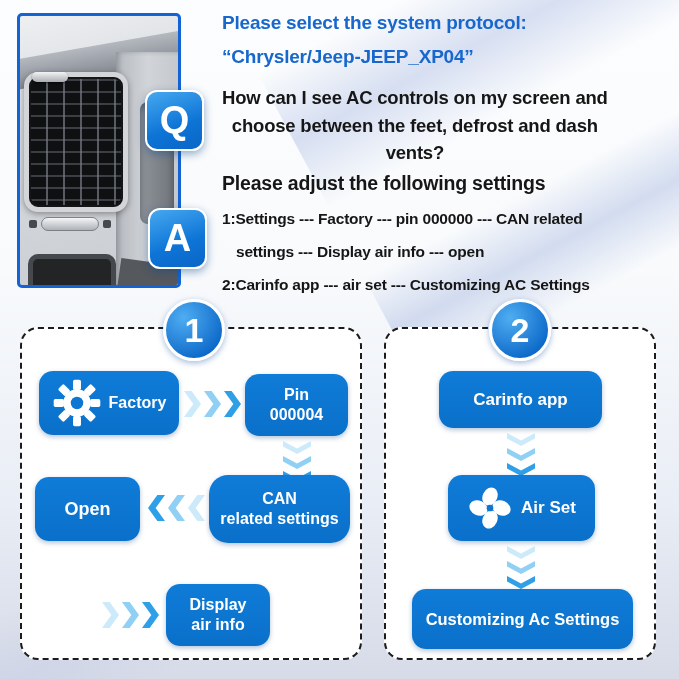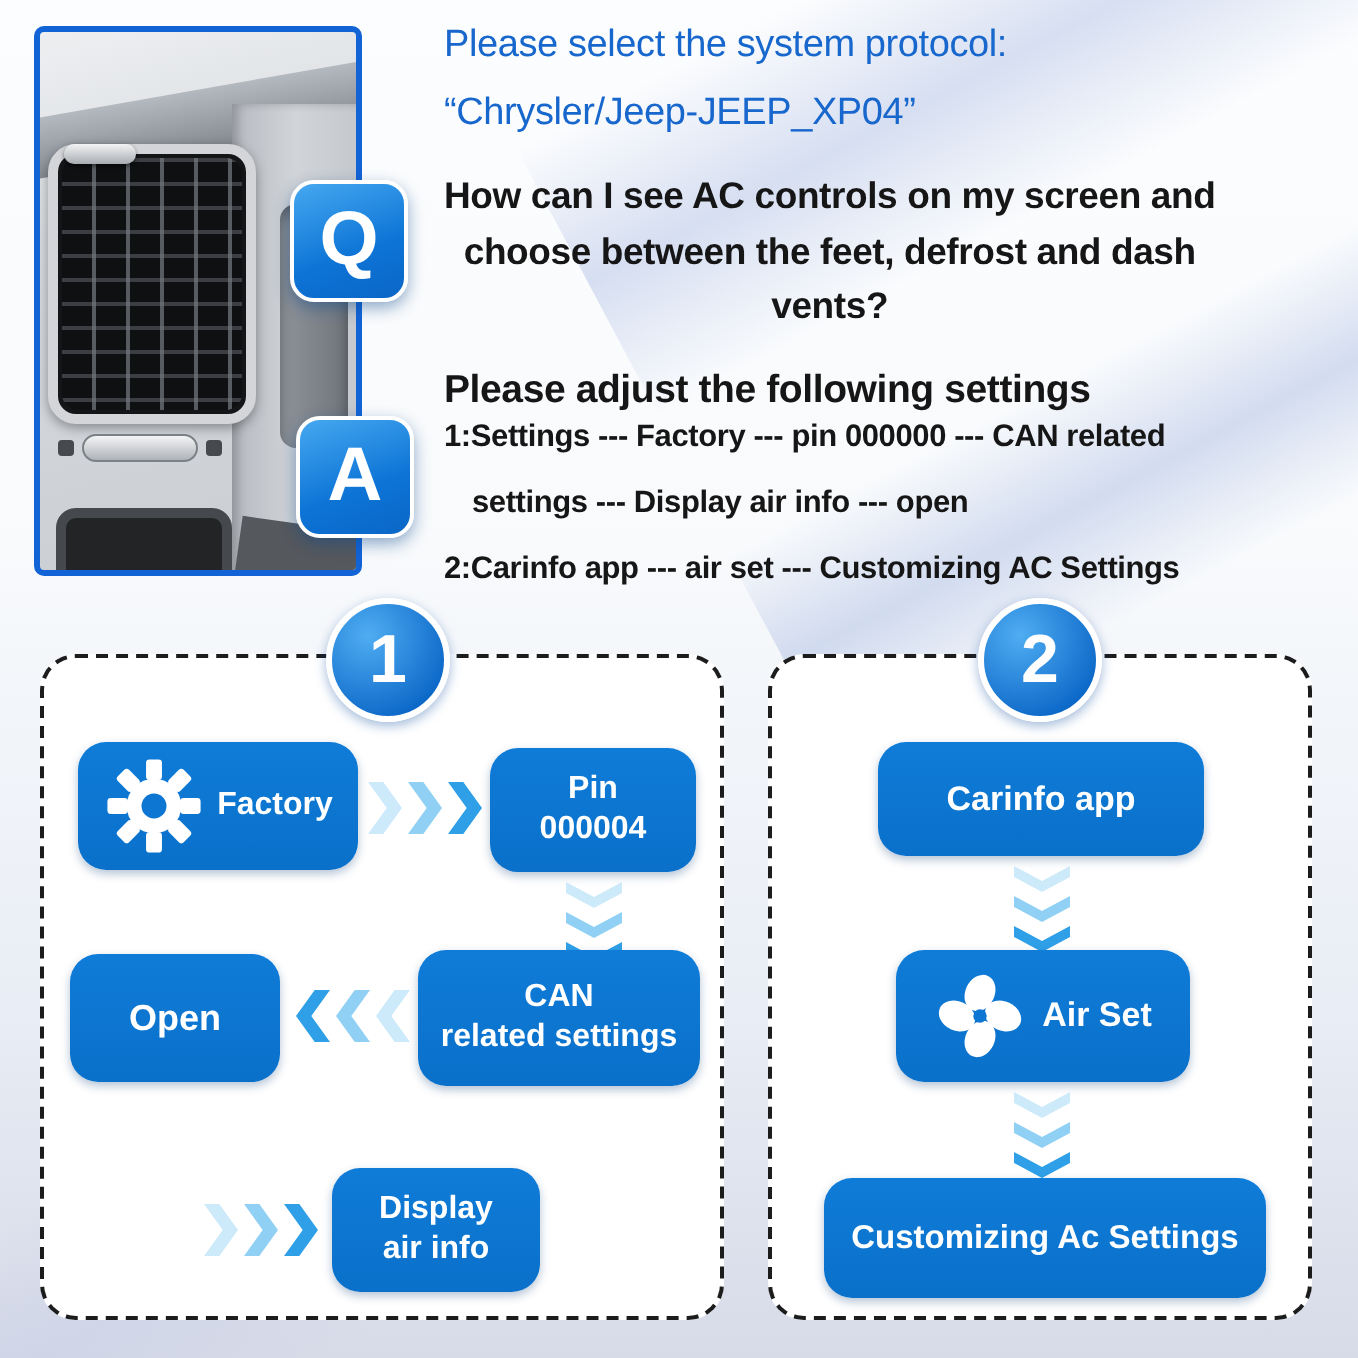"Please select the system protocol:" .h-blue { font-weight: normal -> bold }
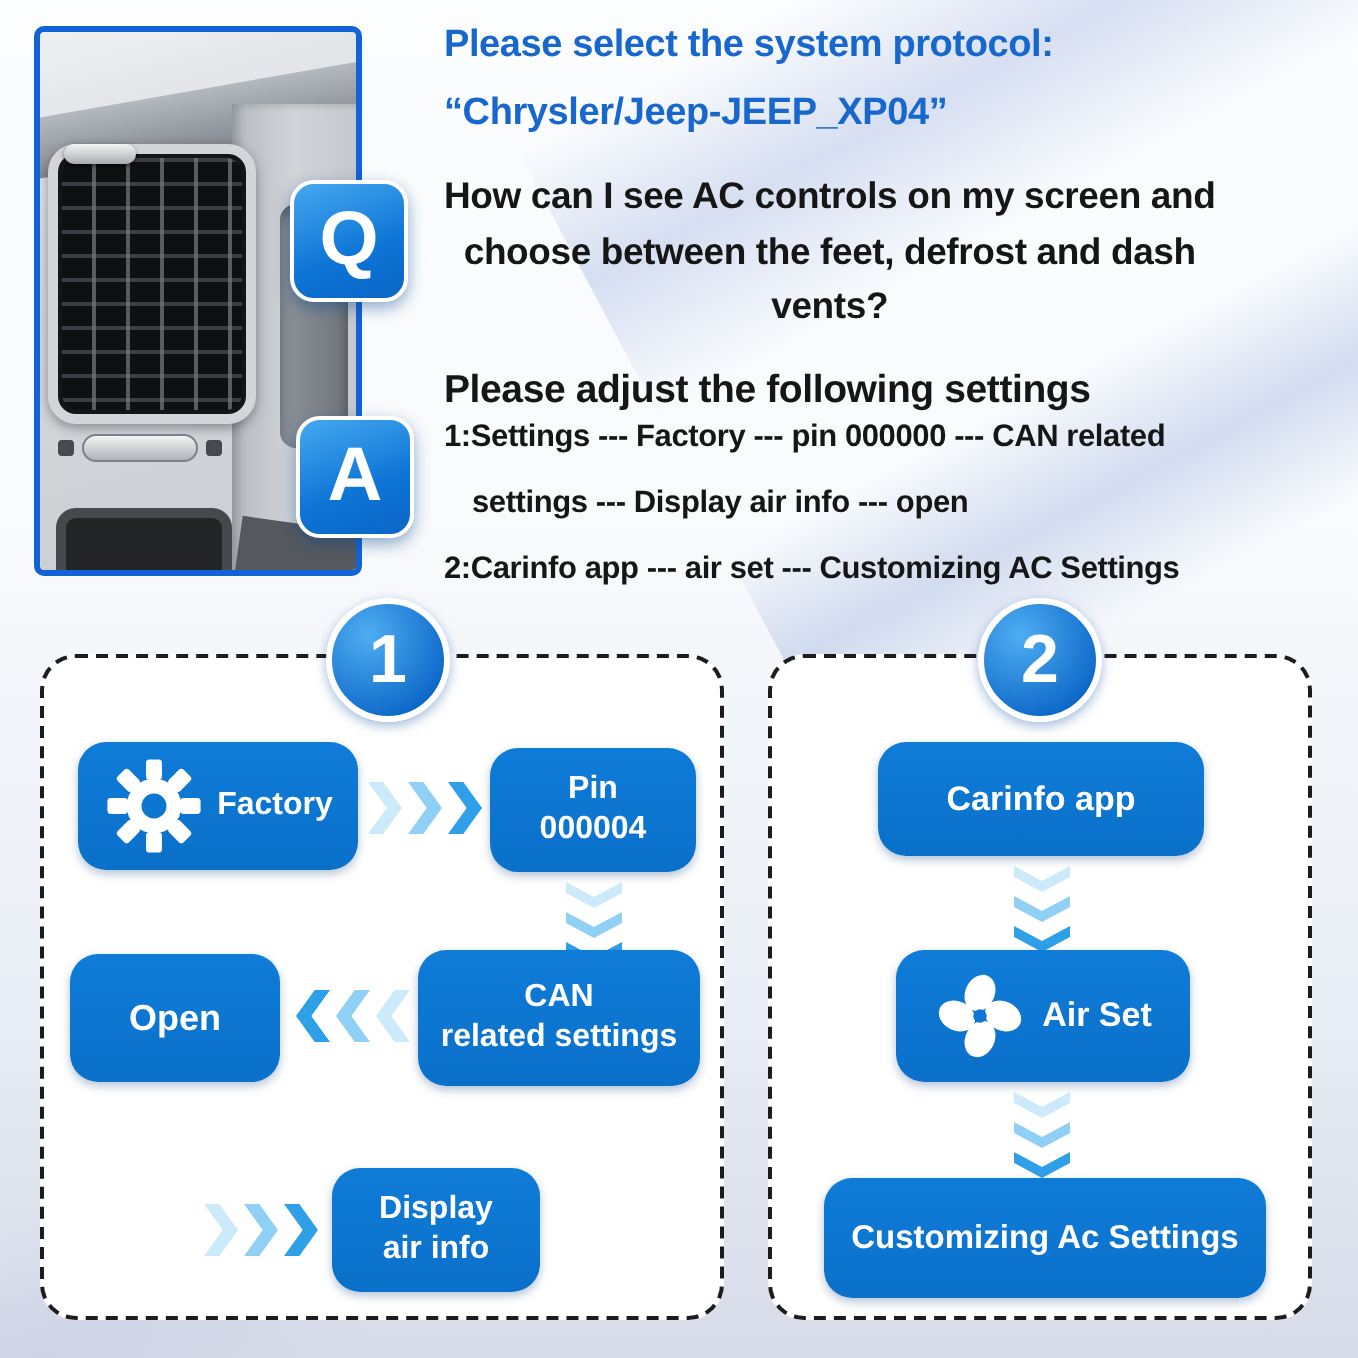"Please adjust the following settings" #answer-title { top: 184px -> 172px }
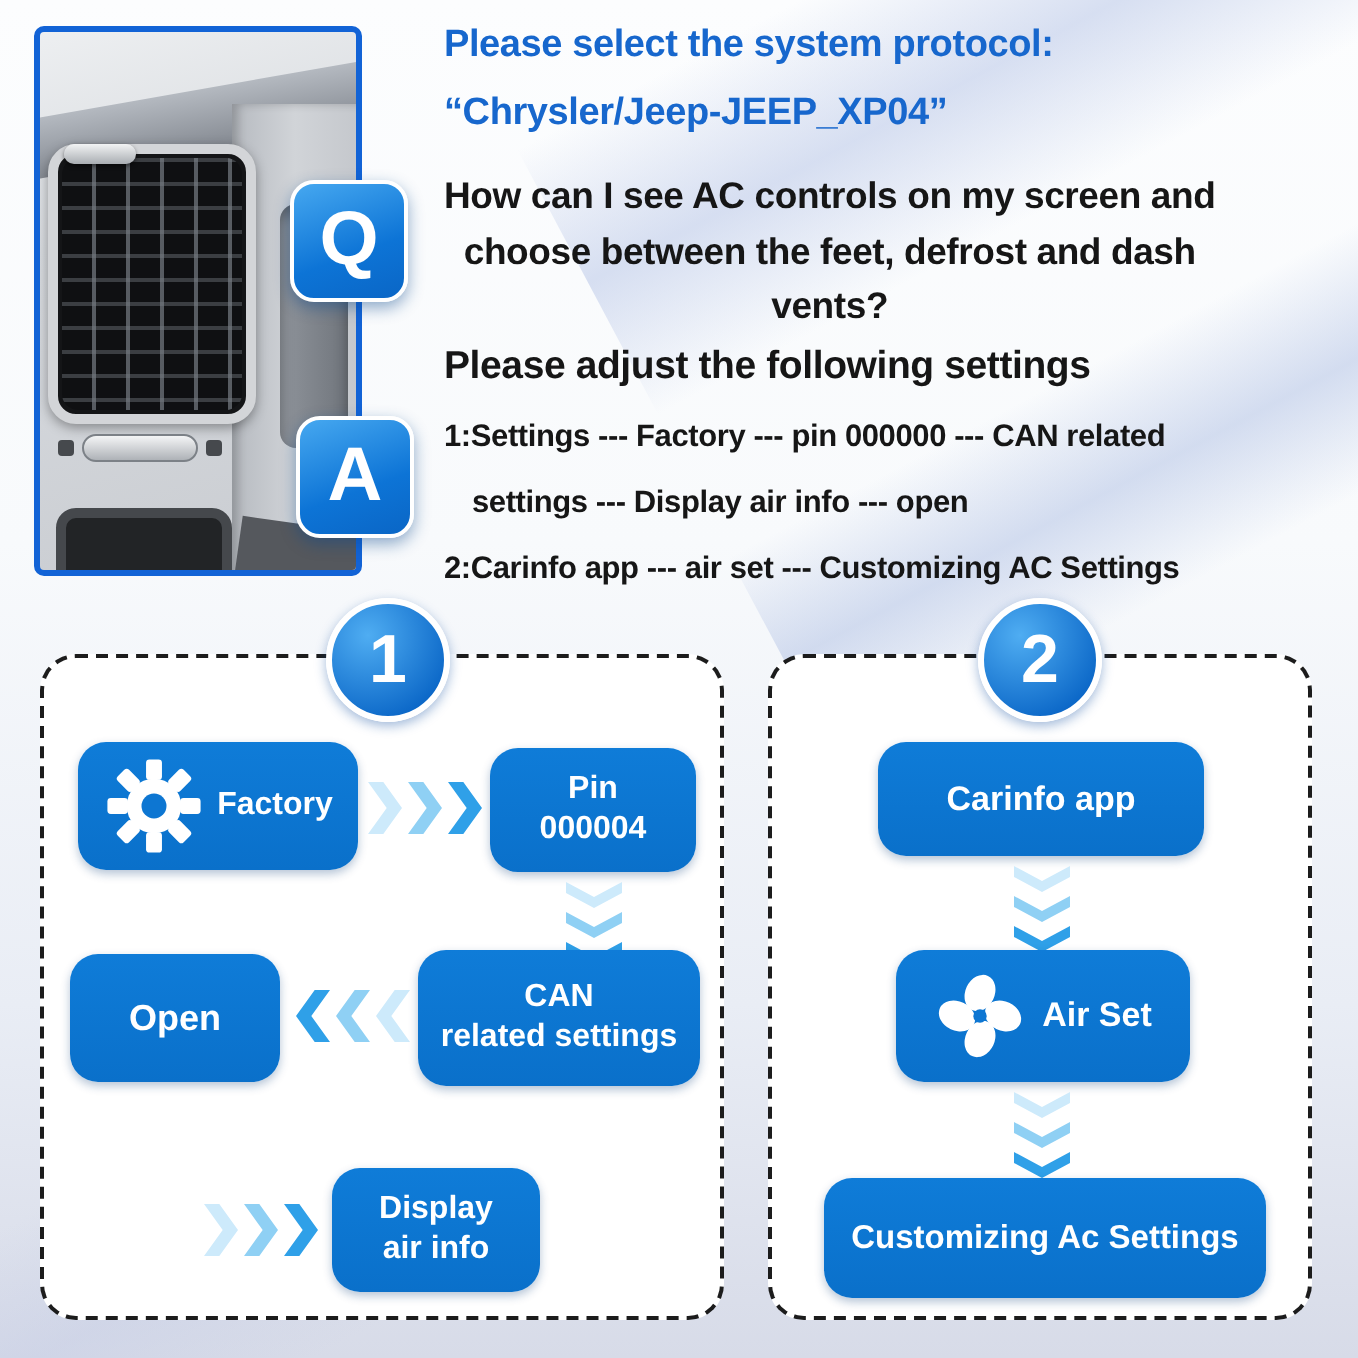"CAN" #can { border-radius: none -> 19px }
